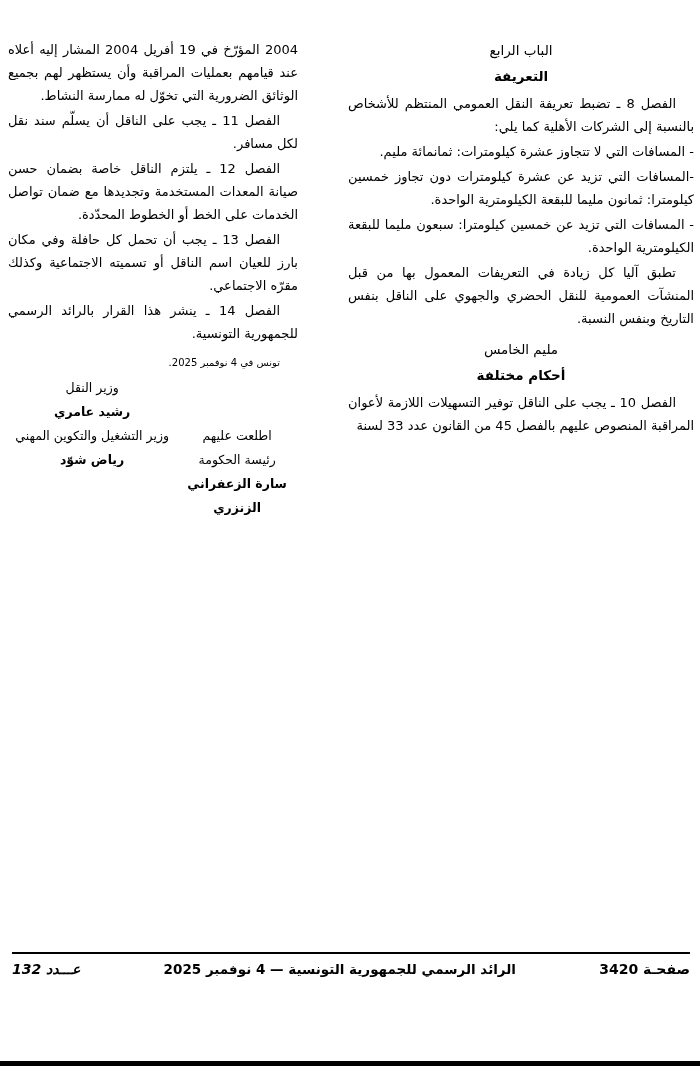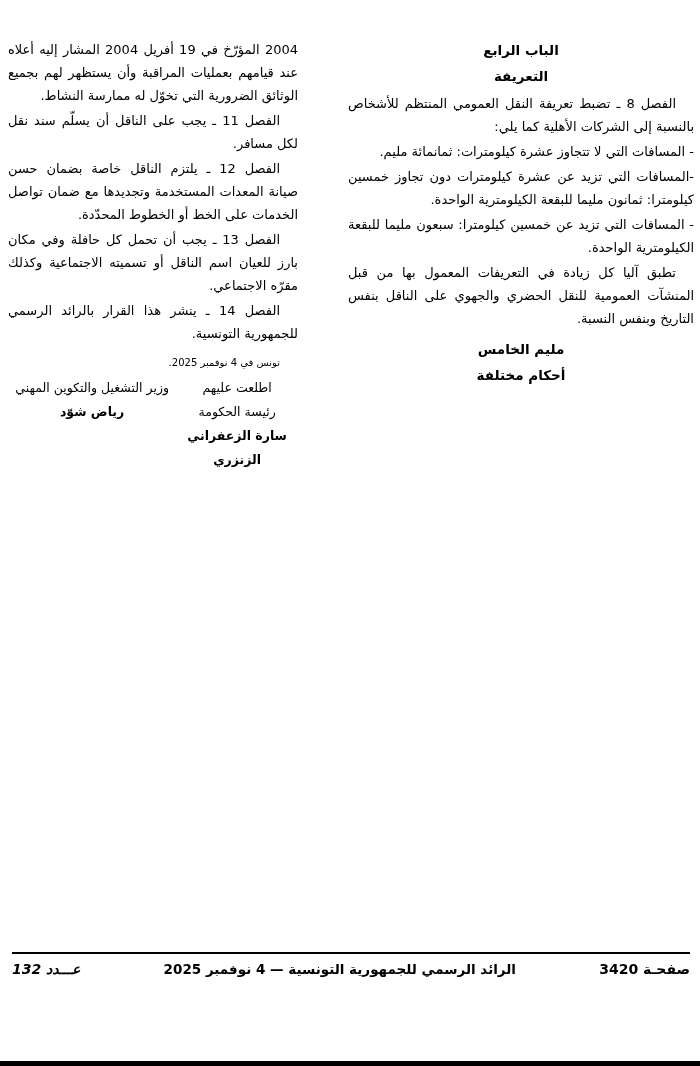"الباب الرابع" .chapter-title { font-weight: bold -> normal }
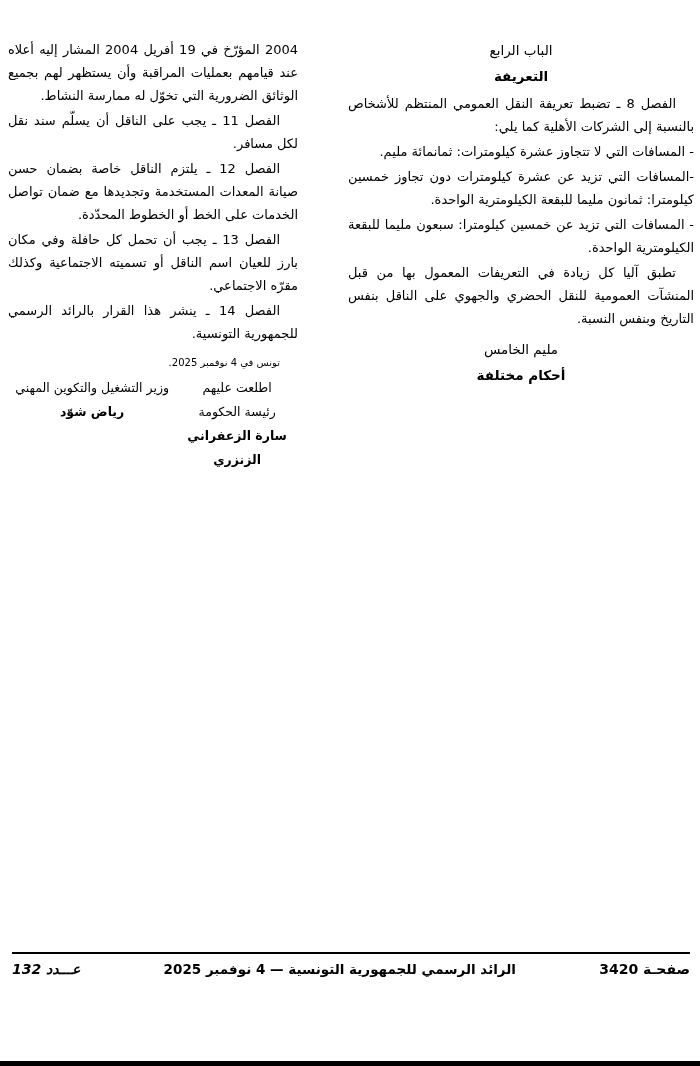"وزير النقل" div.sig-cell { html: none -> <div> <div>وزير النقل</div> <div>رشيد عامري</div> </div> }
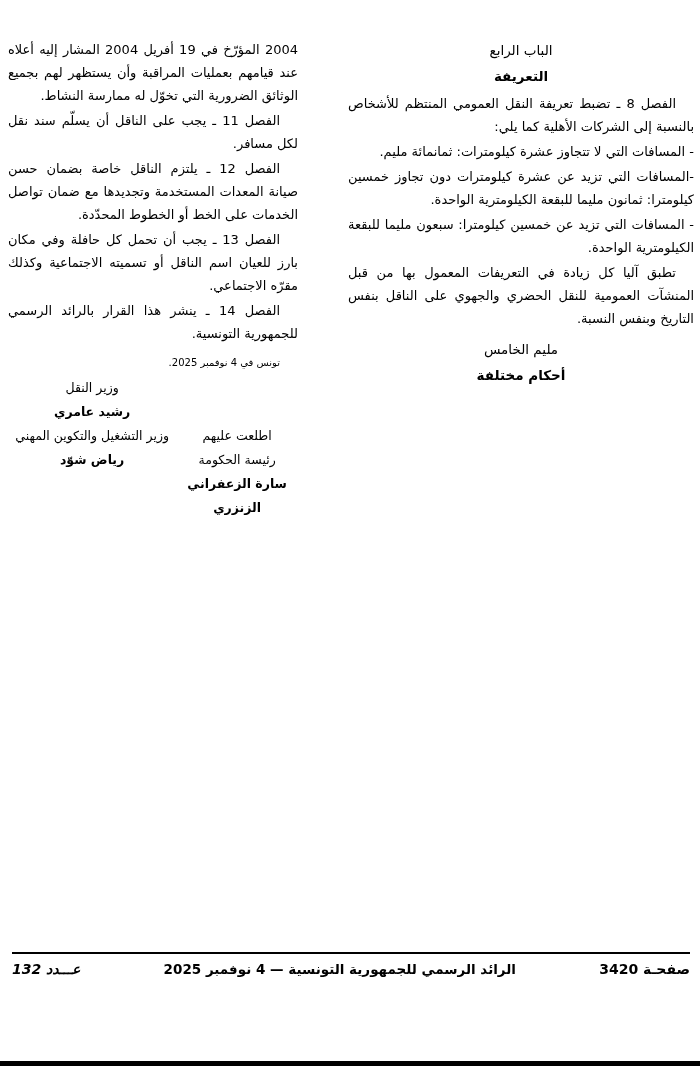"الفصل 10 ـ يجب على" p.para { html: none -> <p>الفصل 10 ـ يجب على الناقل توفير التسهيلات اللازمة لأعوان المراقبة المنصوص عليهم بالفصل 45 من القانون عدد 33 لسنة</p> }
